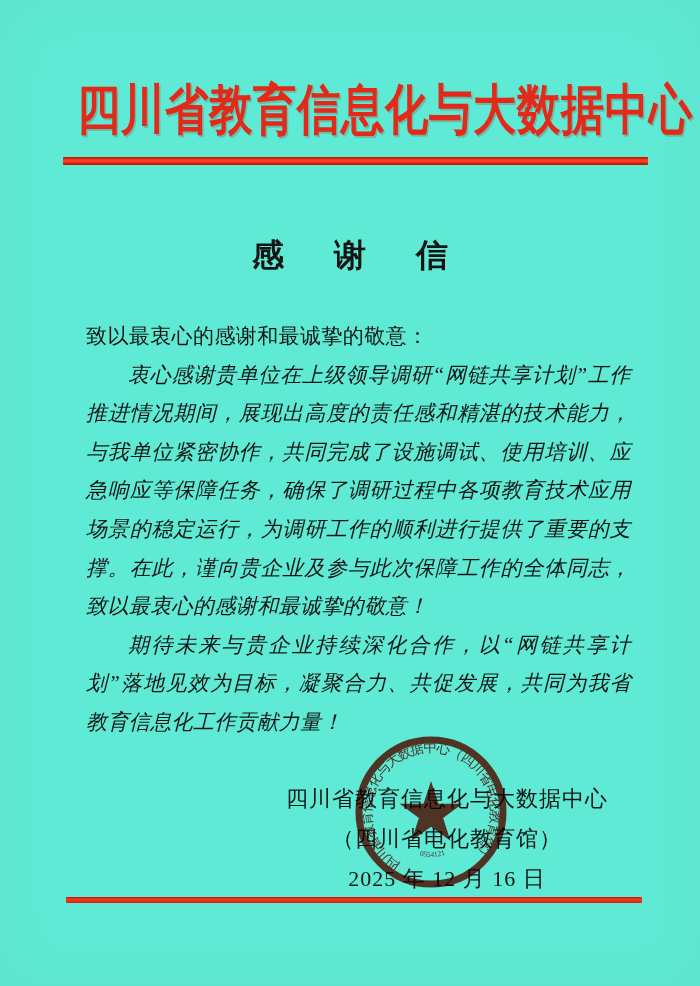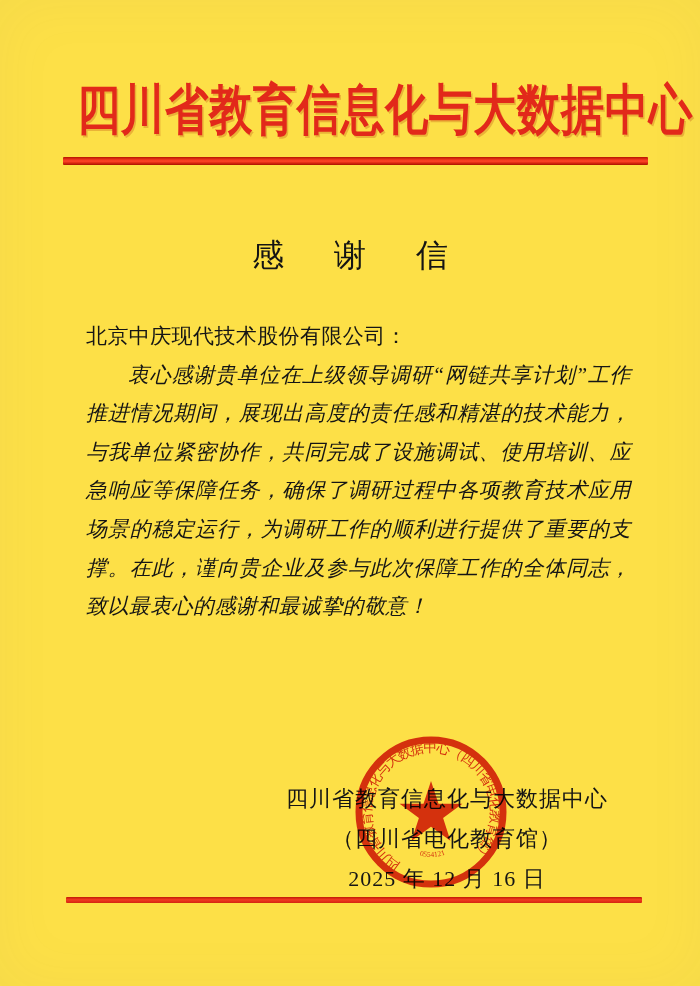"四川省教育信息化与大数据中心" .page { background: #fde047 -> #5eead4 }
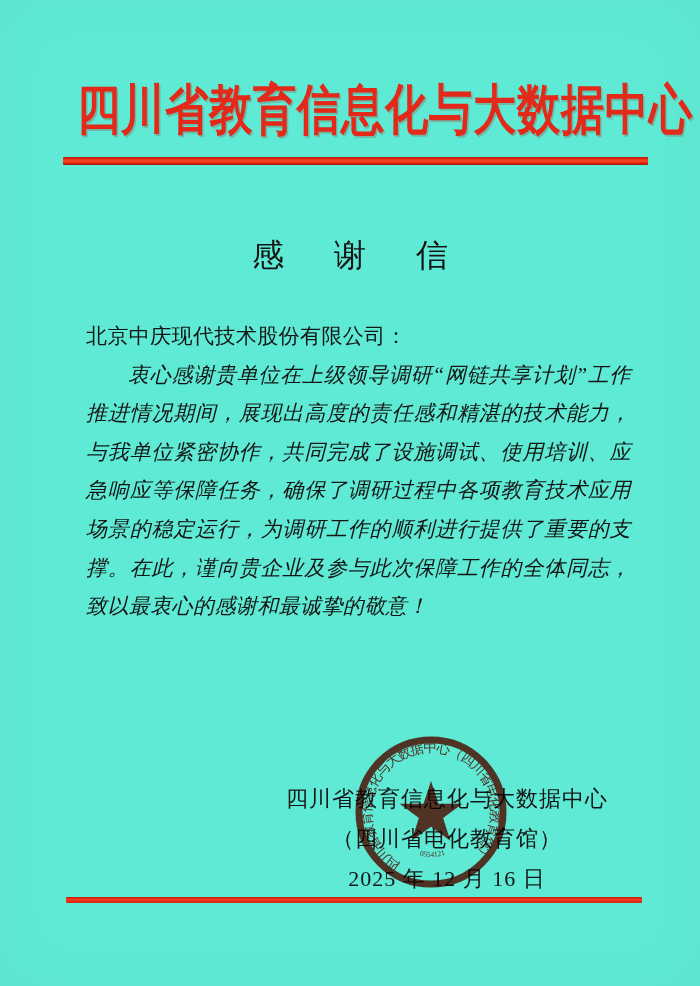"感 谢 信" .letter-title { font-weight: 400 -> 700 }
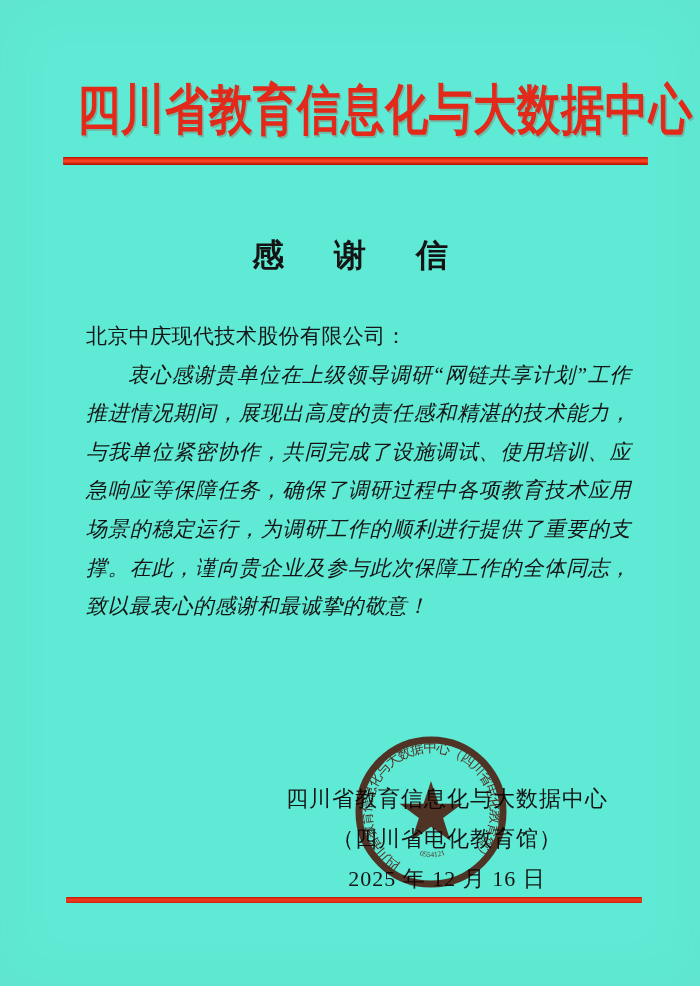"北京中庆现代技术股份有限公司：" div.salutation { text: 北京中庆现代技术股份有限公司 -> 致以最衷心的感谢和最诚挚的敬意 }
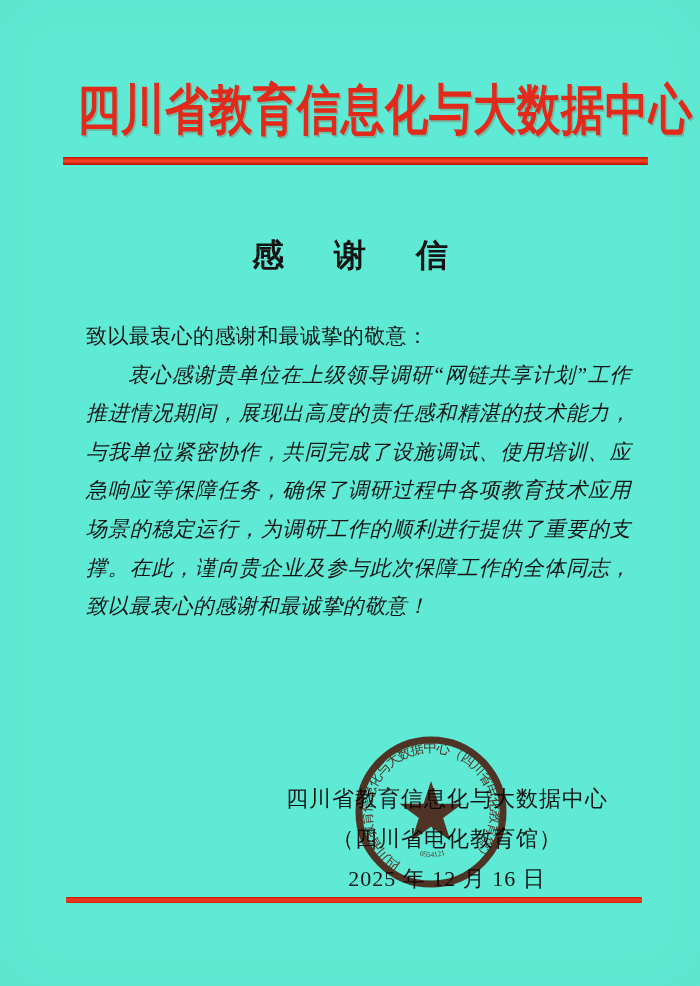"期待未来与贵企业持续深化合作，以“网链共享计划”落地见效为目标，凝聚合力、共促发" p { html: none -> <p>期待未来与贵企业持续深化合作，以“网链共享计划”落地见效为目标，凝聚合力、共促发展，共同为我省教育信息化工作贡献力量！</p> }
